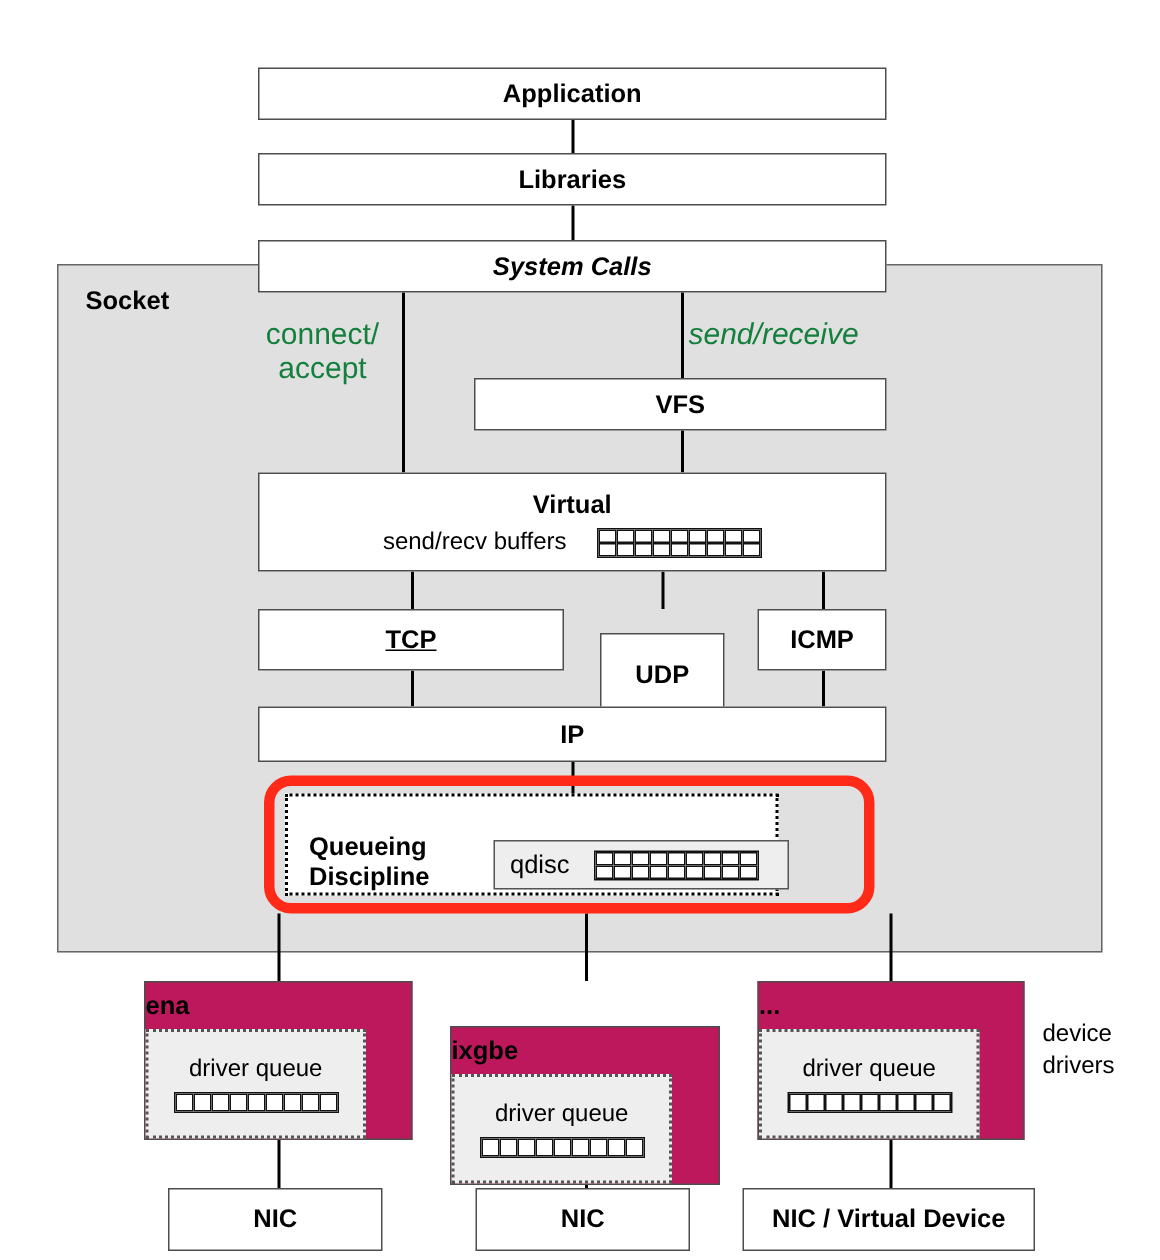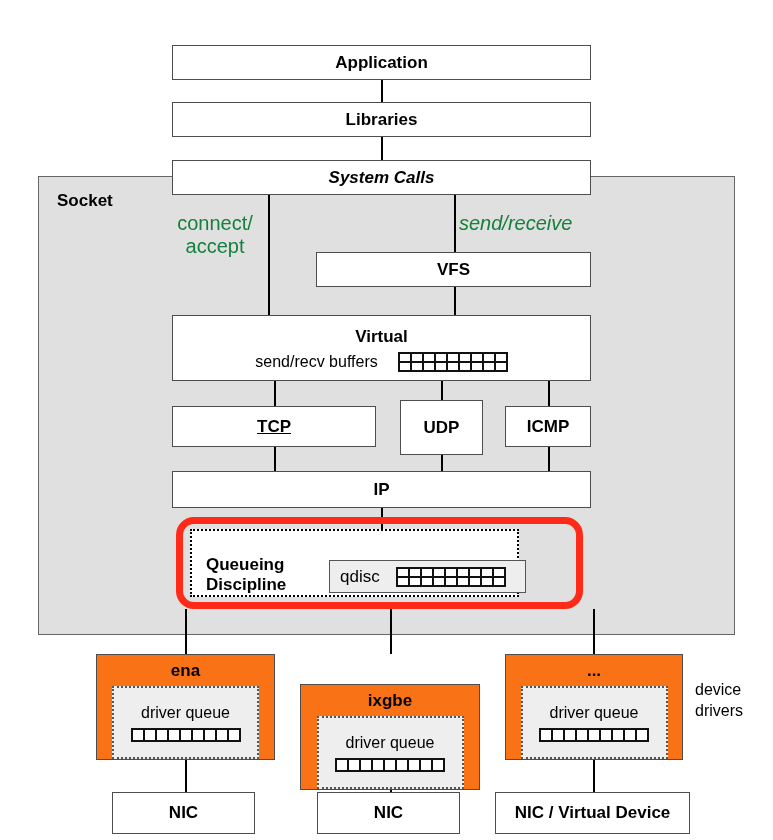"UDP" div.abs { top: 388px -> 410px }
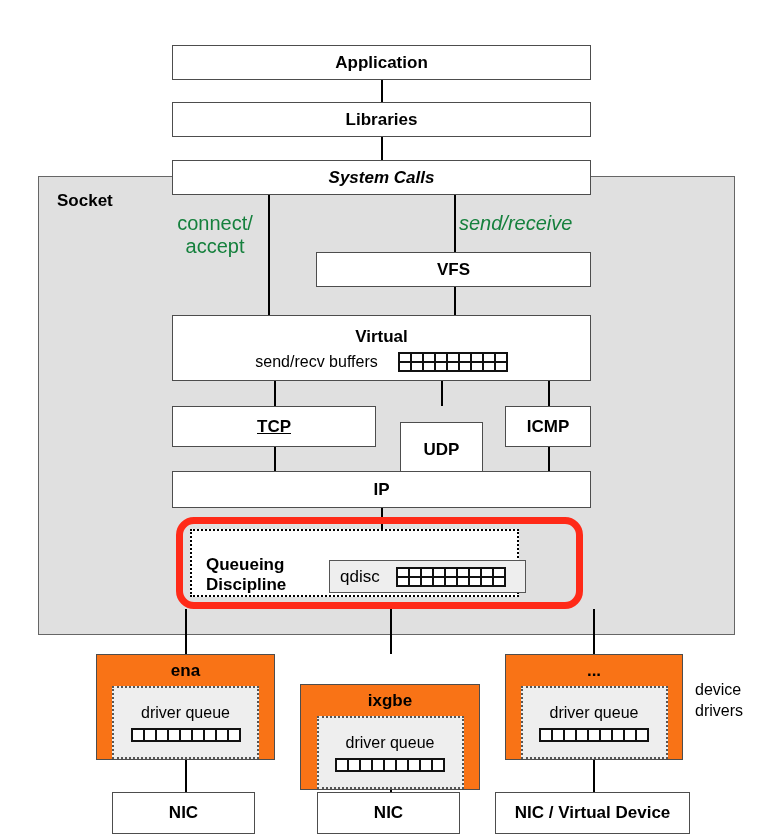"ena" .driver-box { align-items: center -> flex-start; background: #f97316 -> #be185d }
